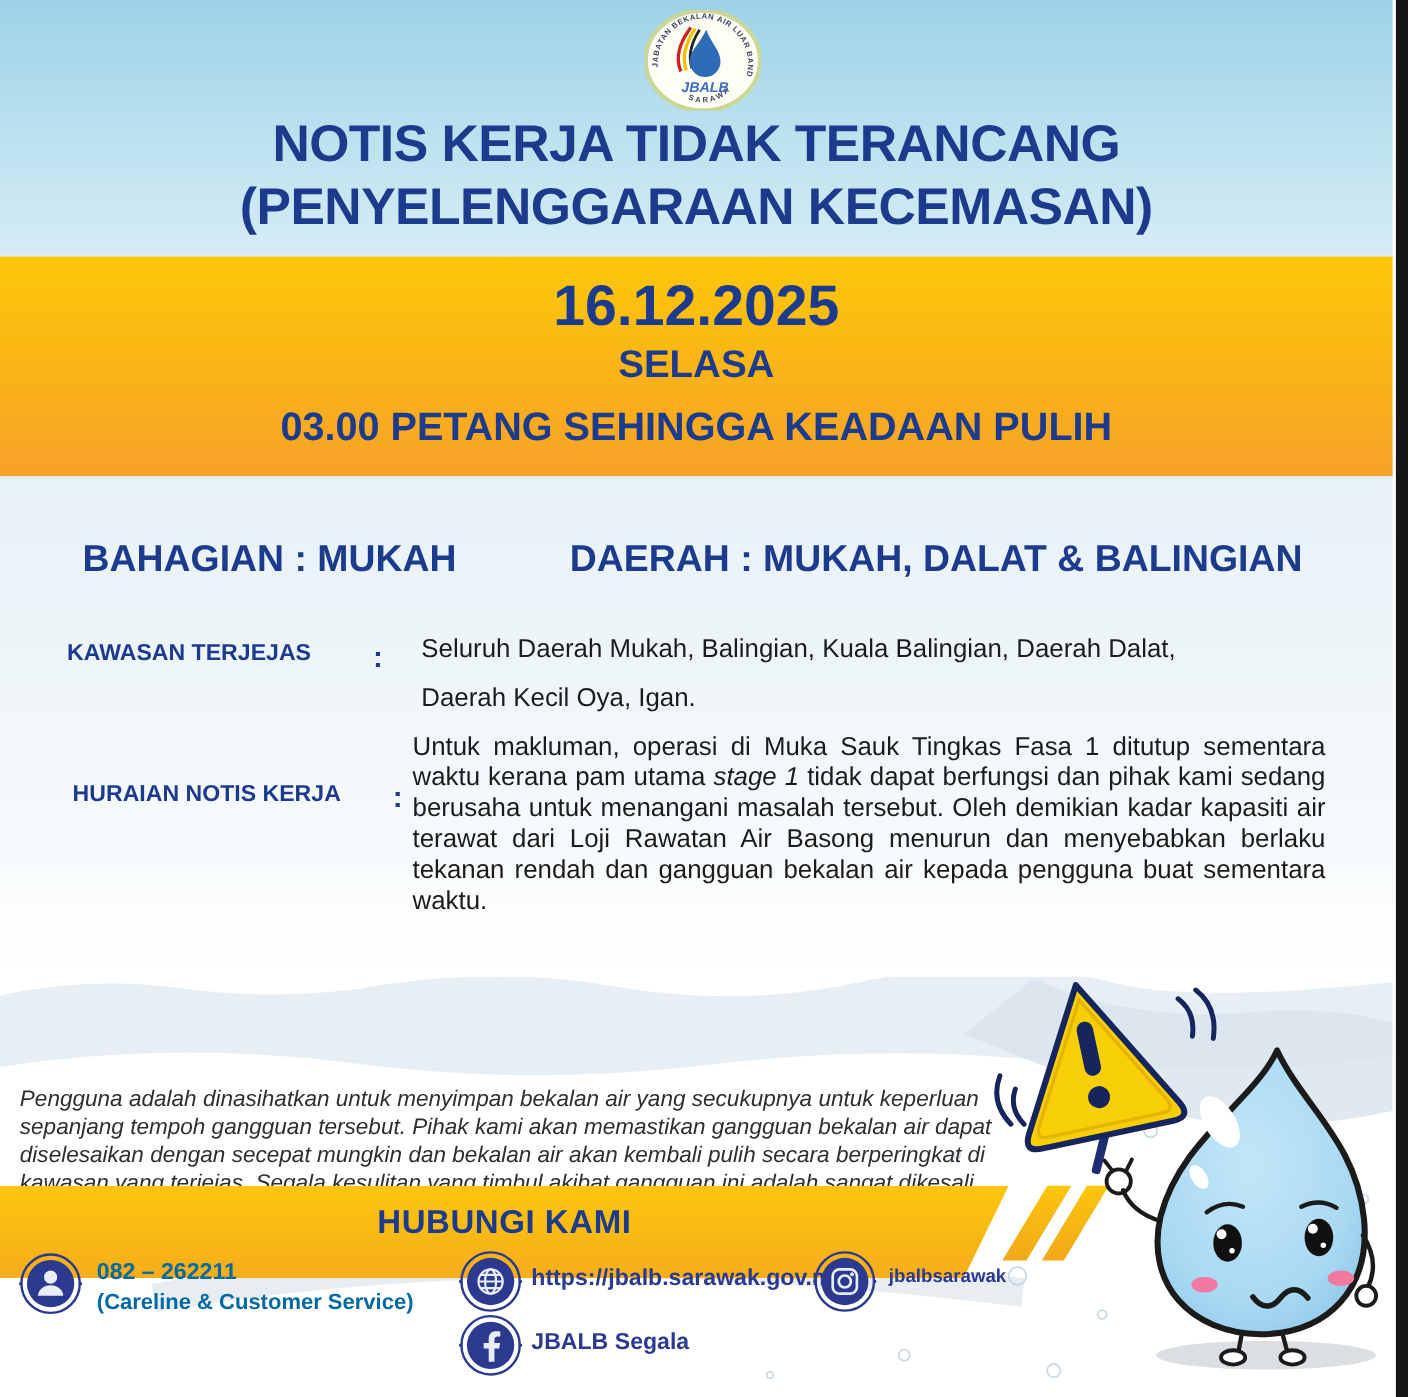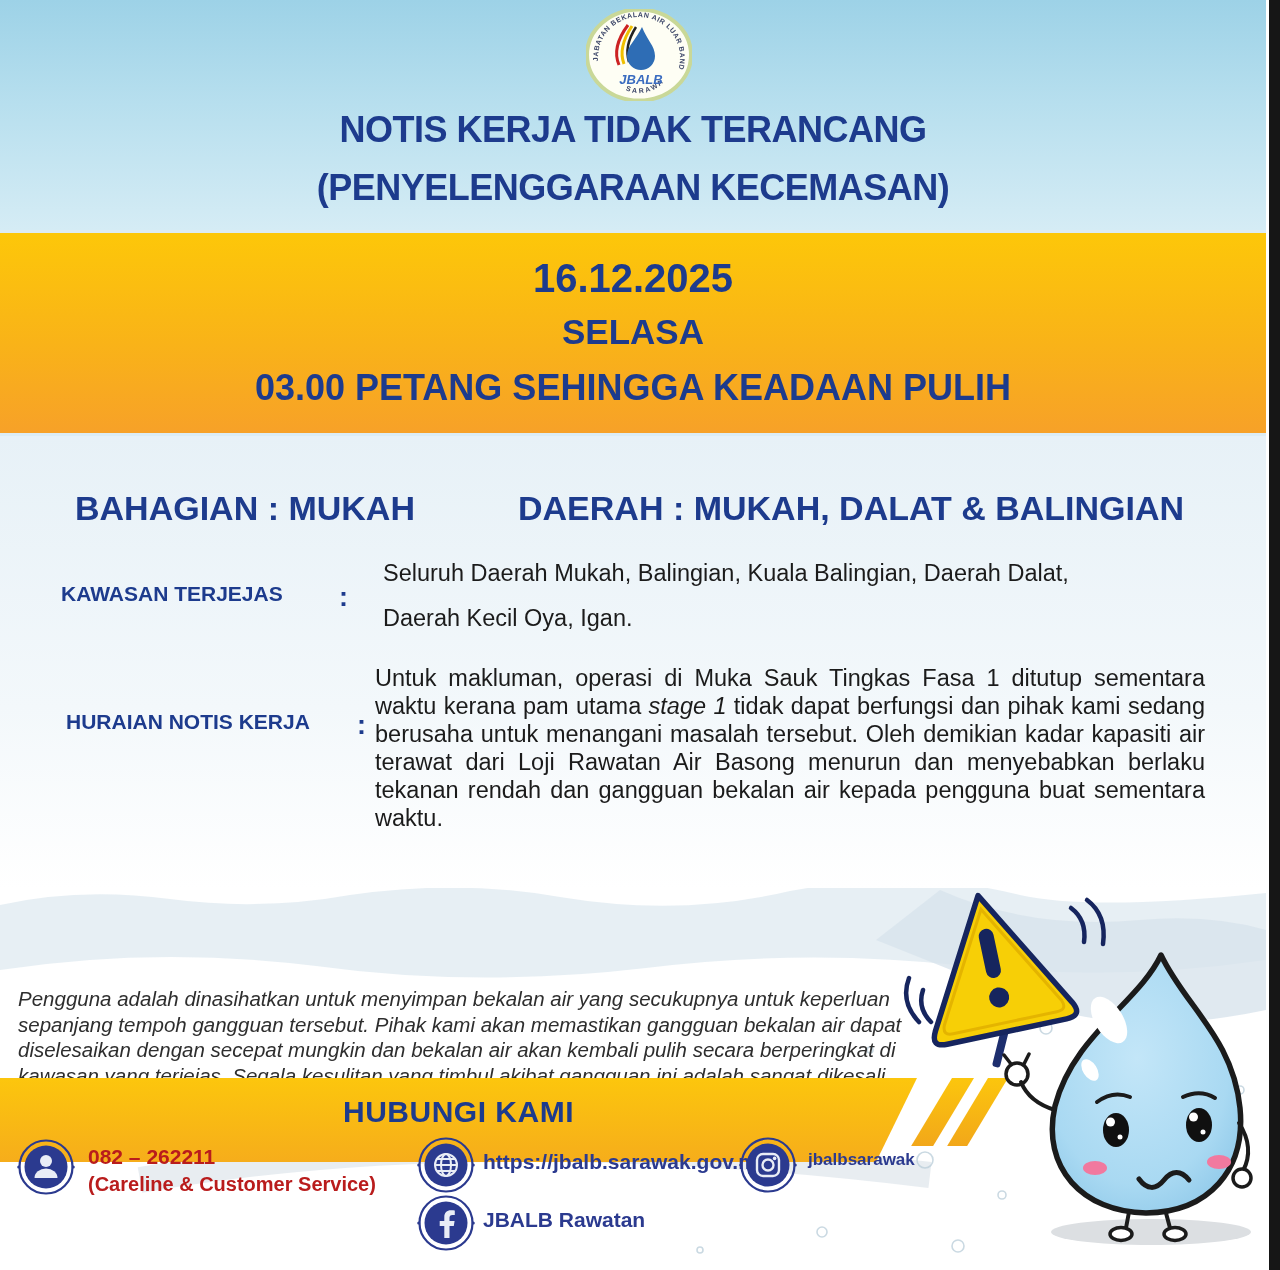"NOTIS KERJA TIDAK TERANCANG" .title { font-size: 36px -> 47px }
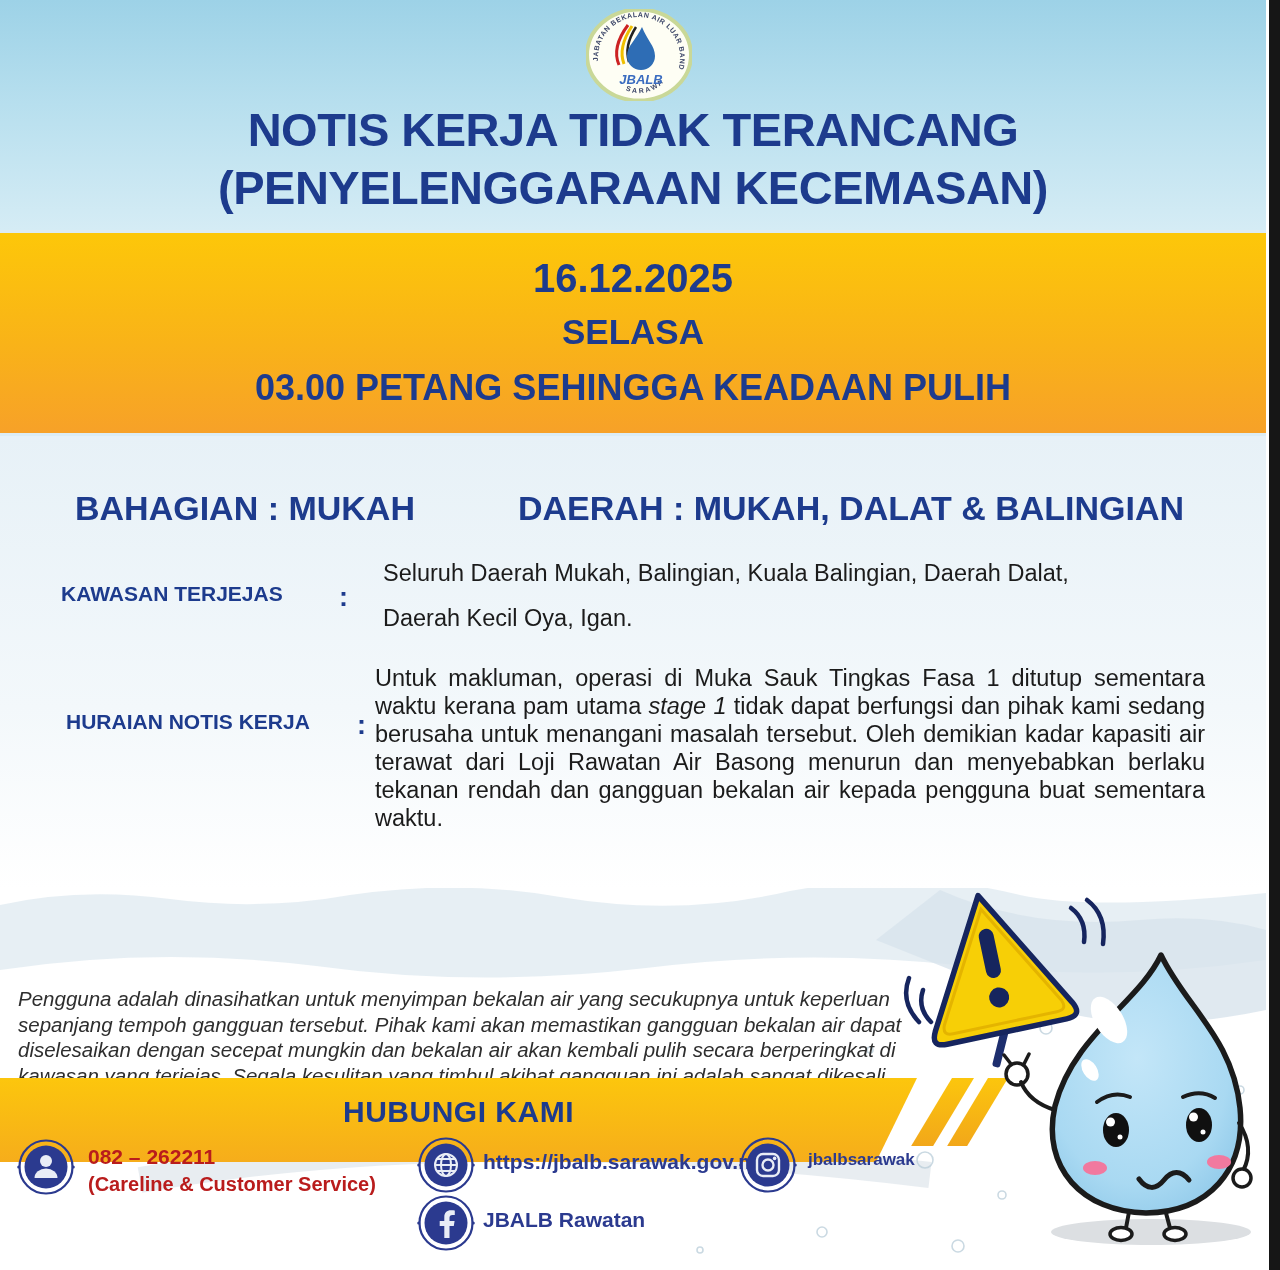"16.12.2025" .band-date { font-size: 40px -> 52px }
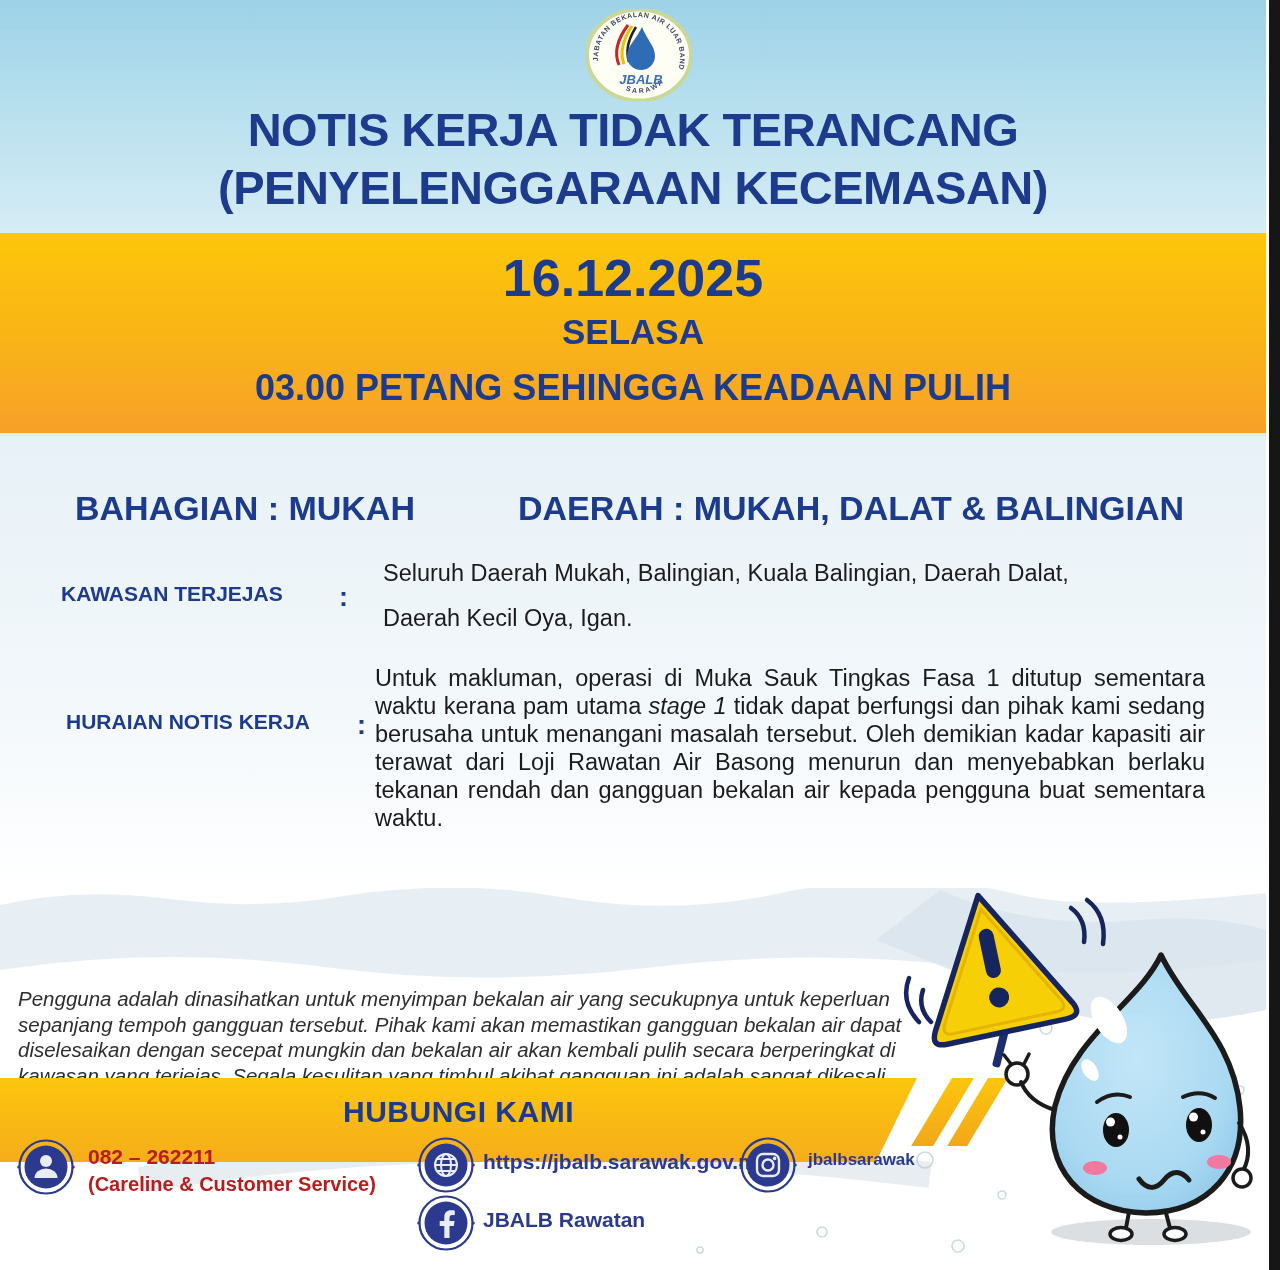"Seluruh Daerah Mukah, Balingian, Kuala" .body-text { margin-top: none -> 16px }
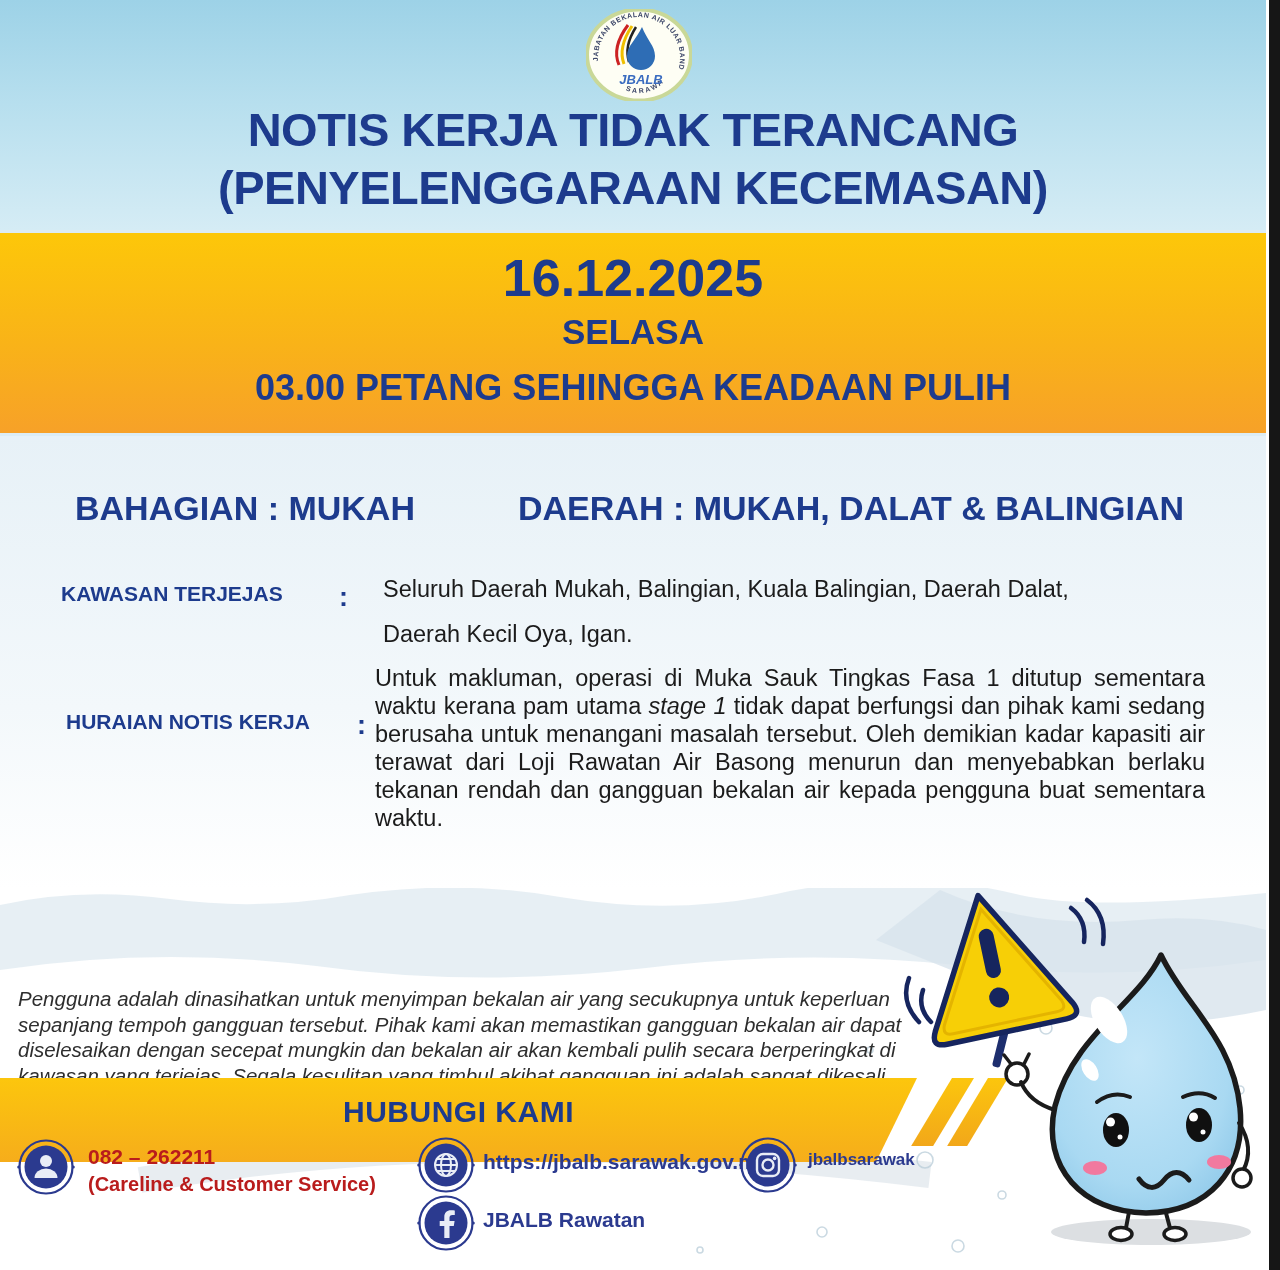"082 – 262211" .black-t { color: #b91c1c -> #0369a1 }
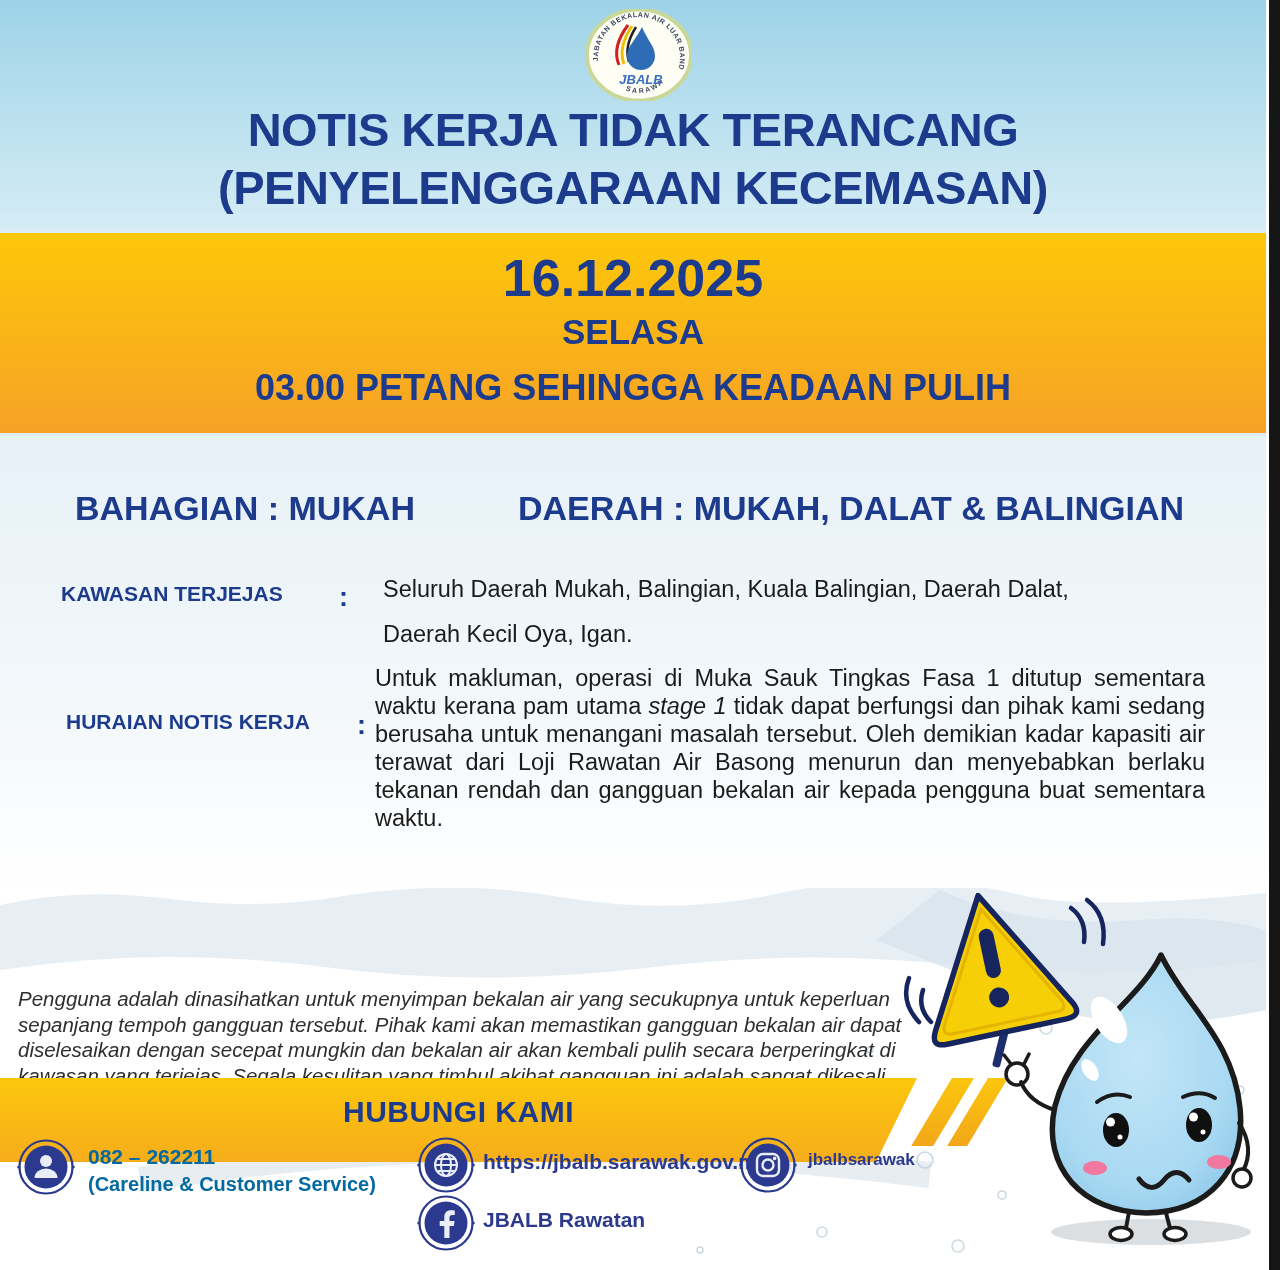"JBALB Rawatan" div.abs { text: Rawatan -> Segala }
